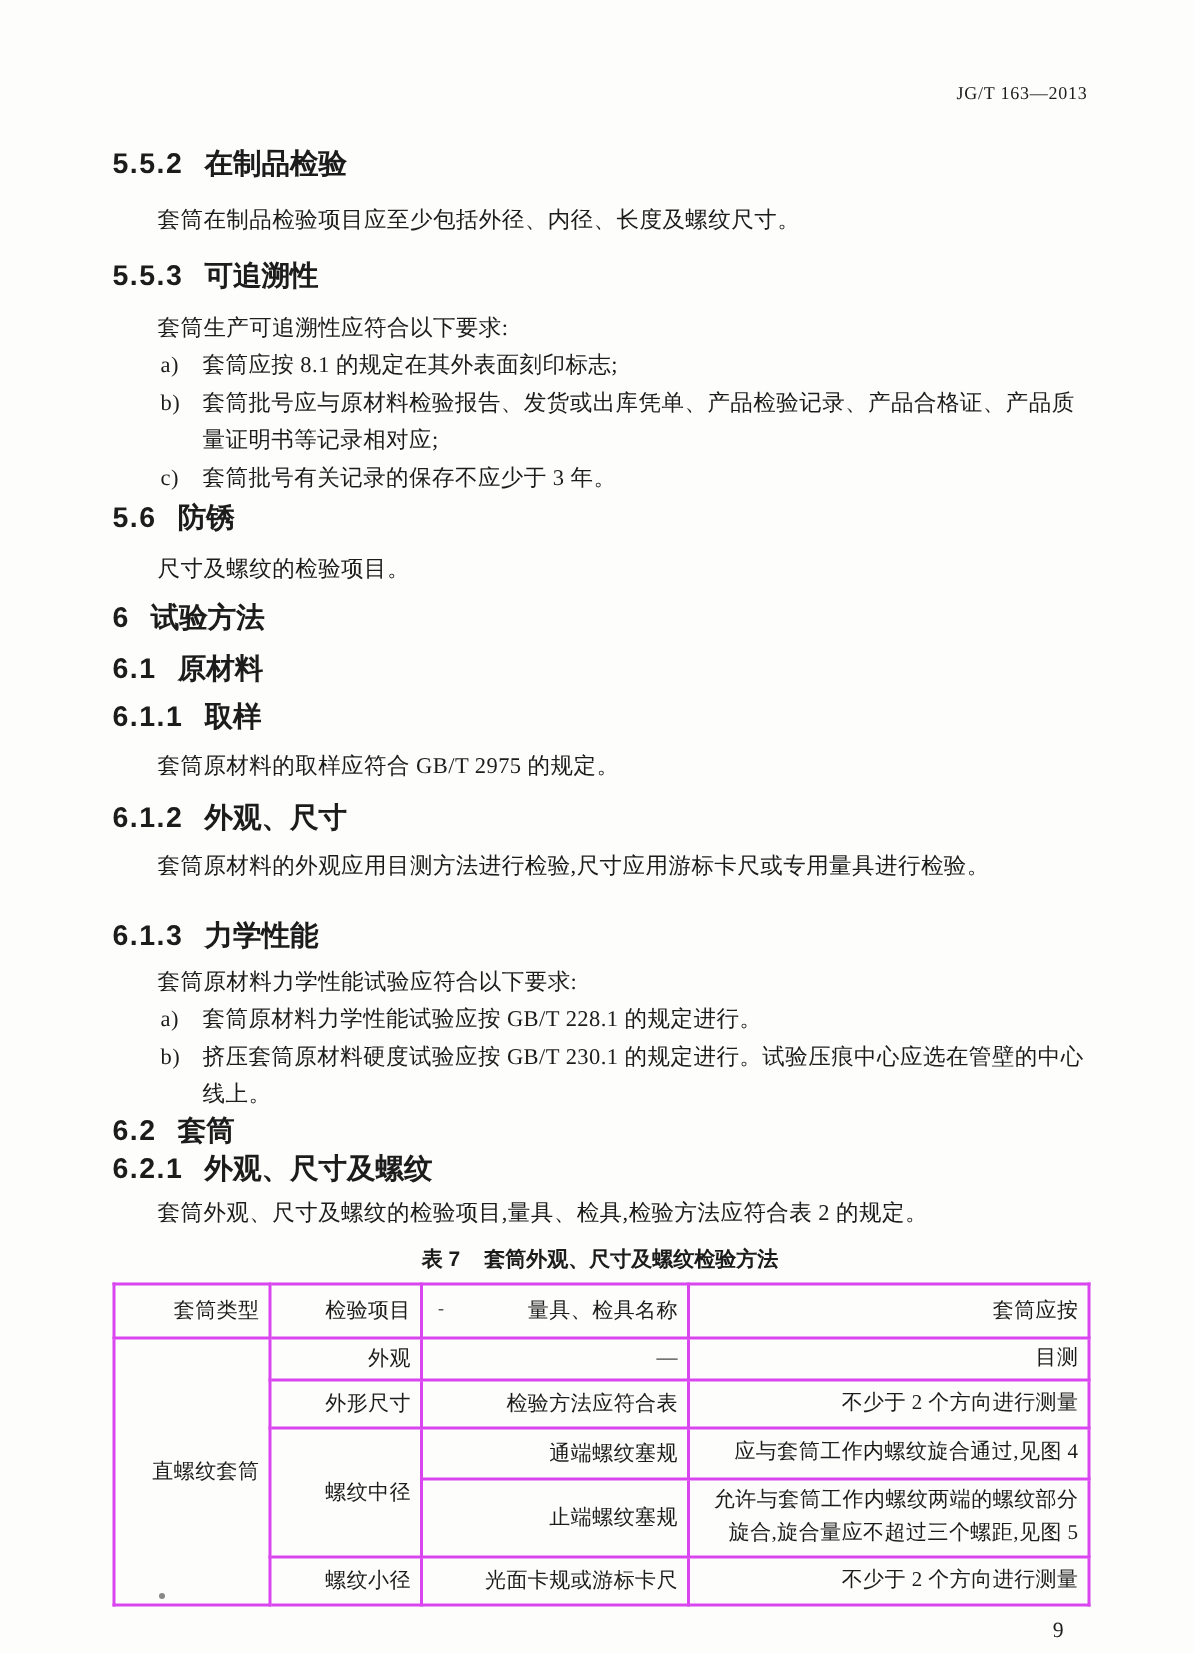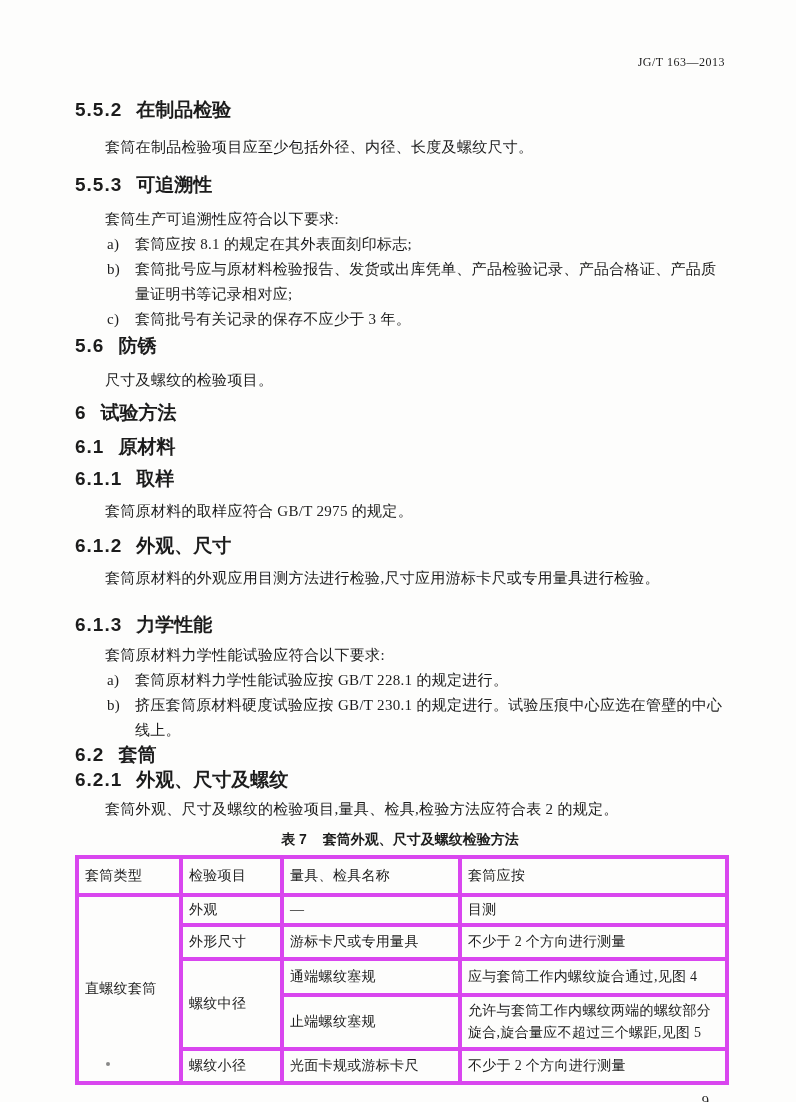"套筒类型" table.t7 th,table.t7 td { border: 4px solid #d946ef -> 2px solid #d946ef; text-align: left -> right }
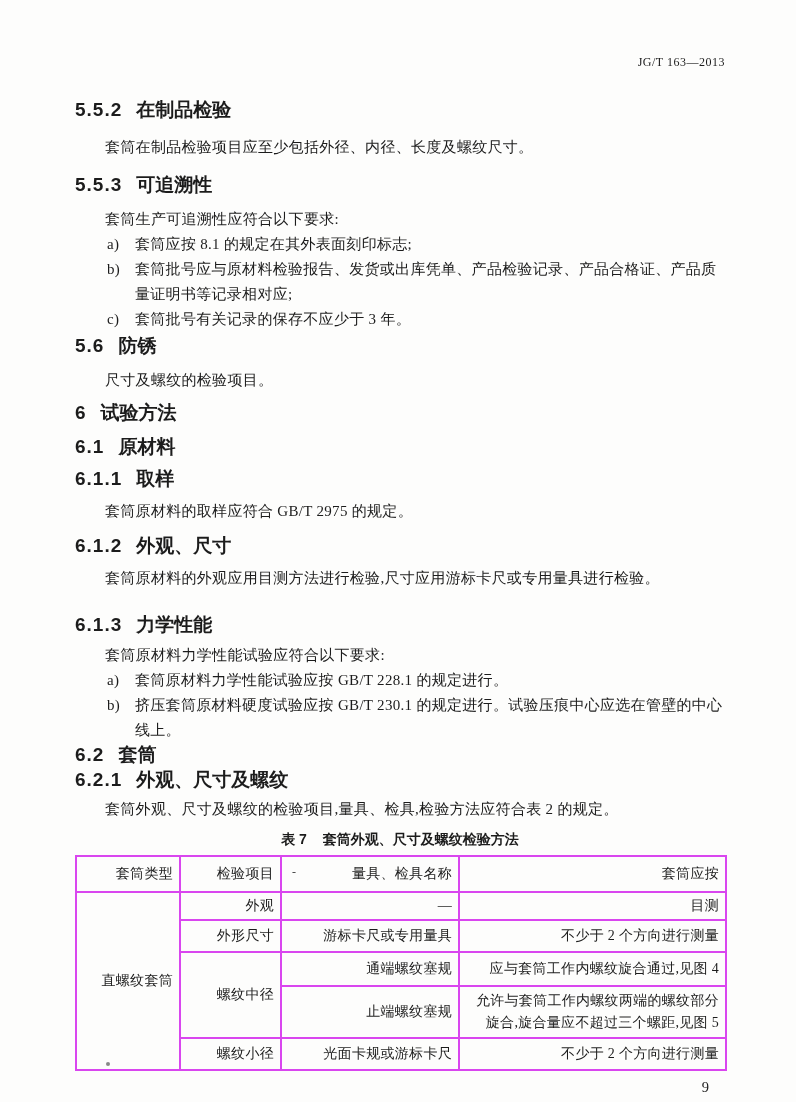"游标卡尺或专用量具" td { text: 游标卡尺或专用量具 -> 检验方法应符合表 }
